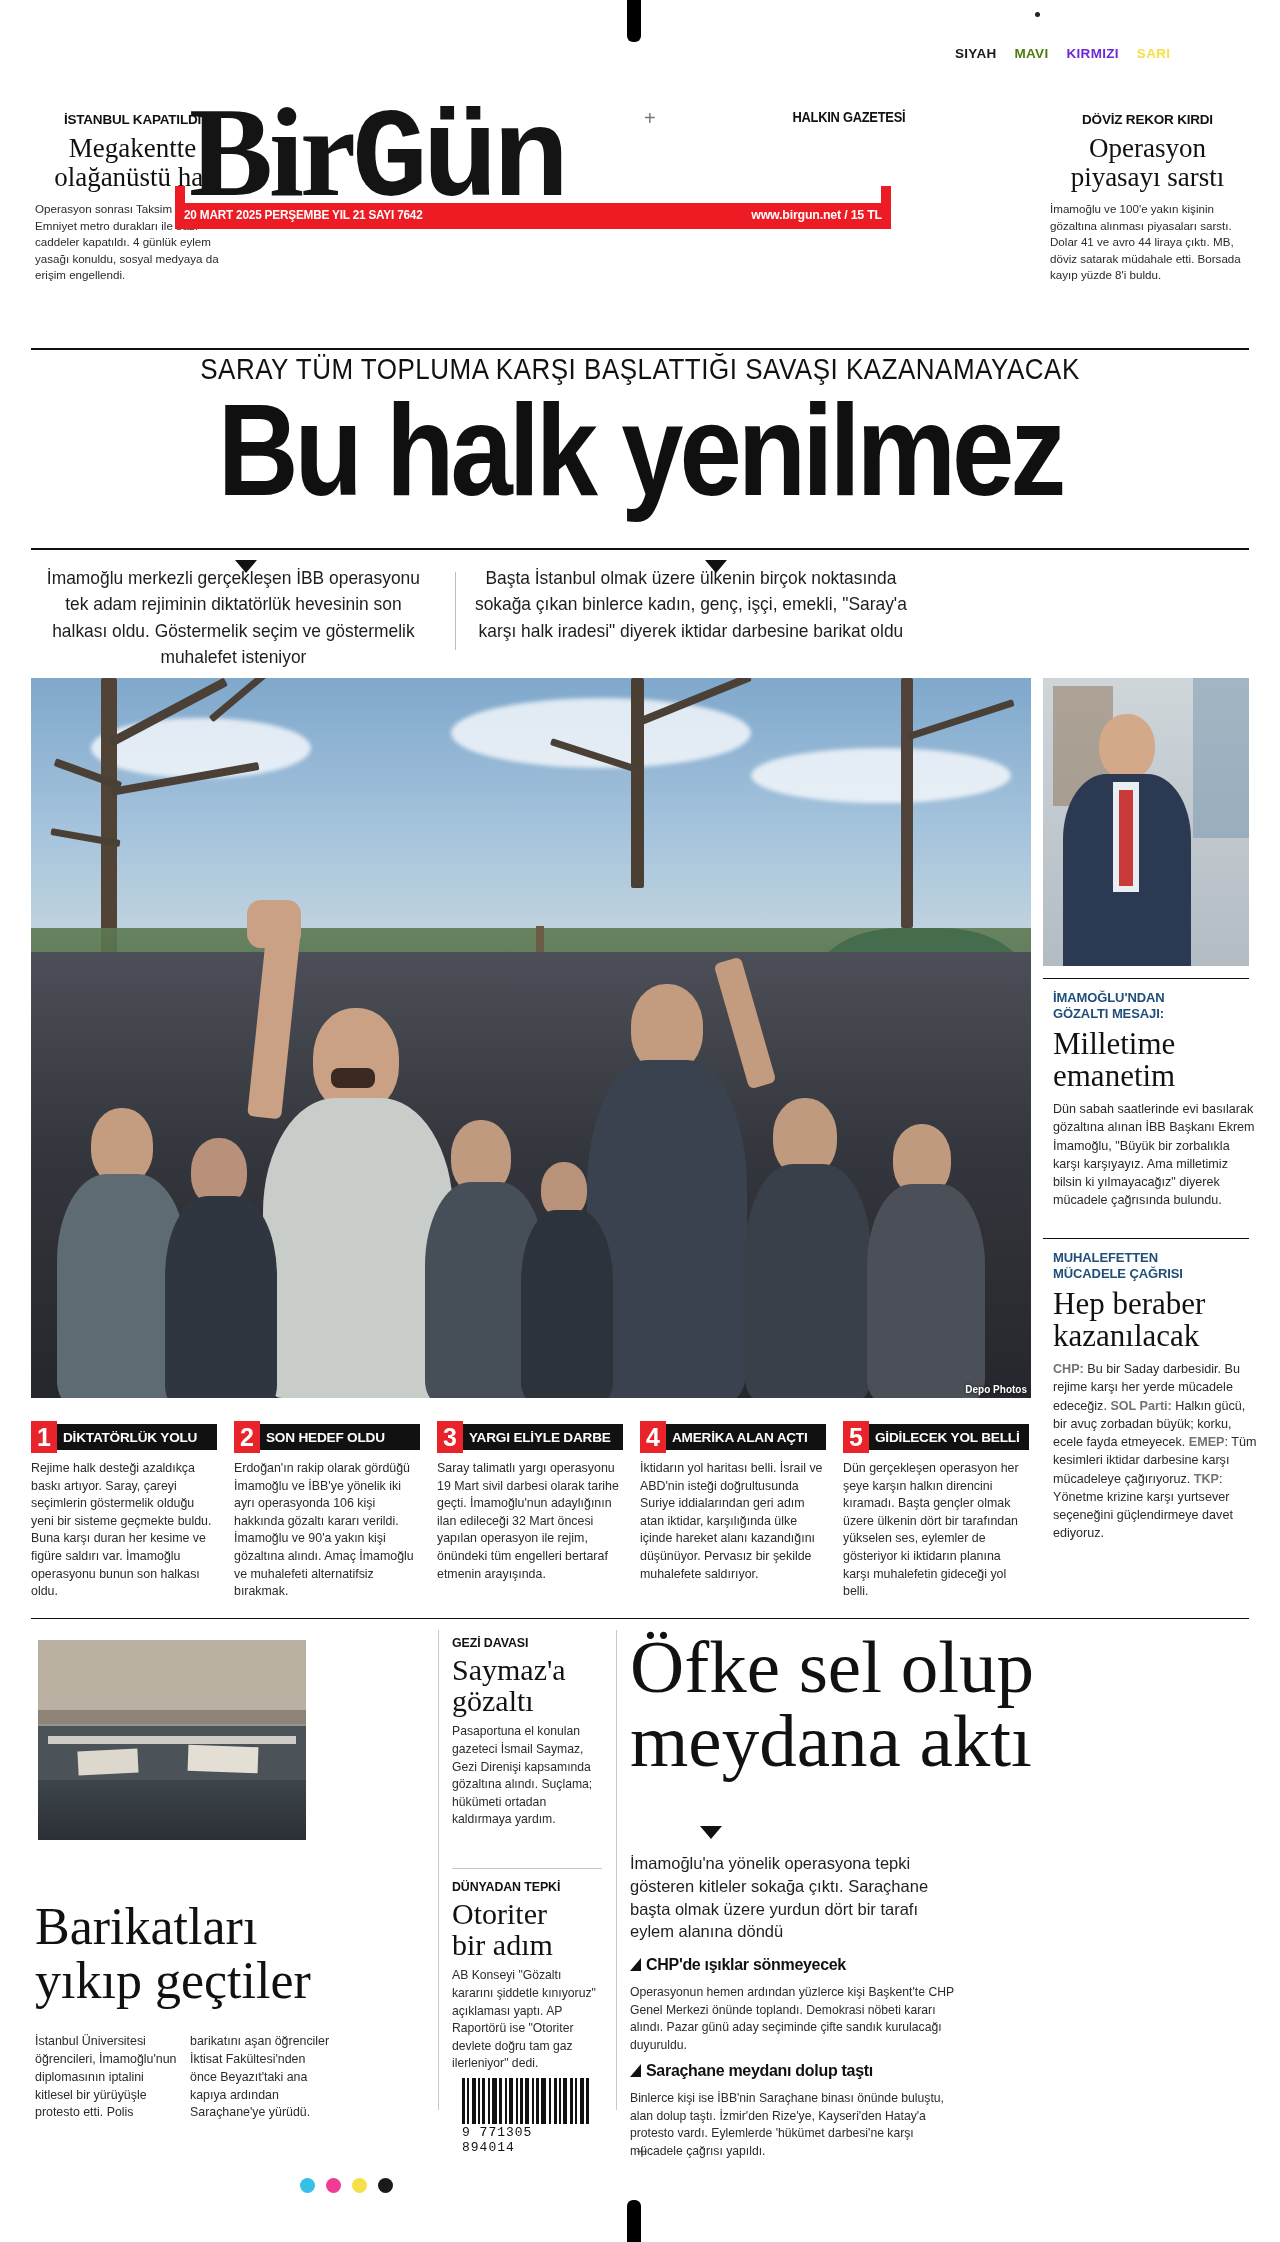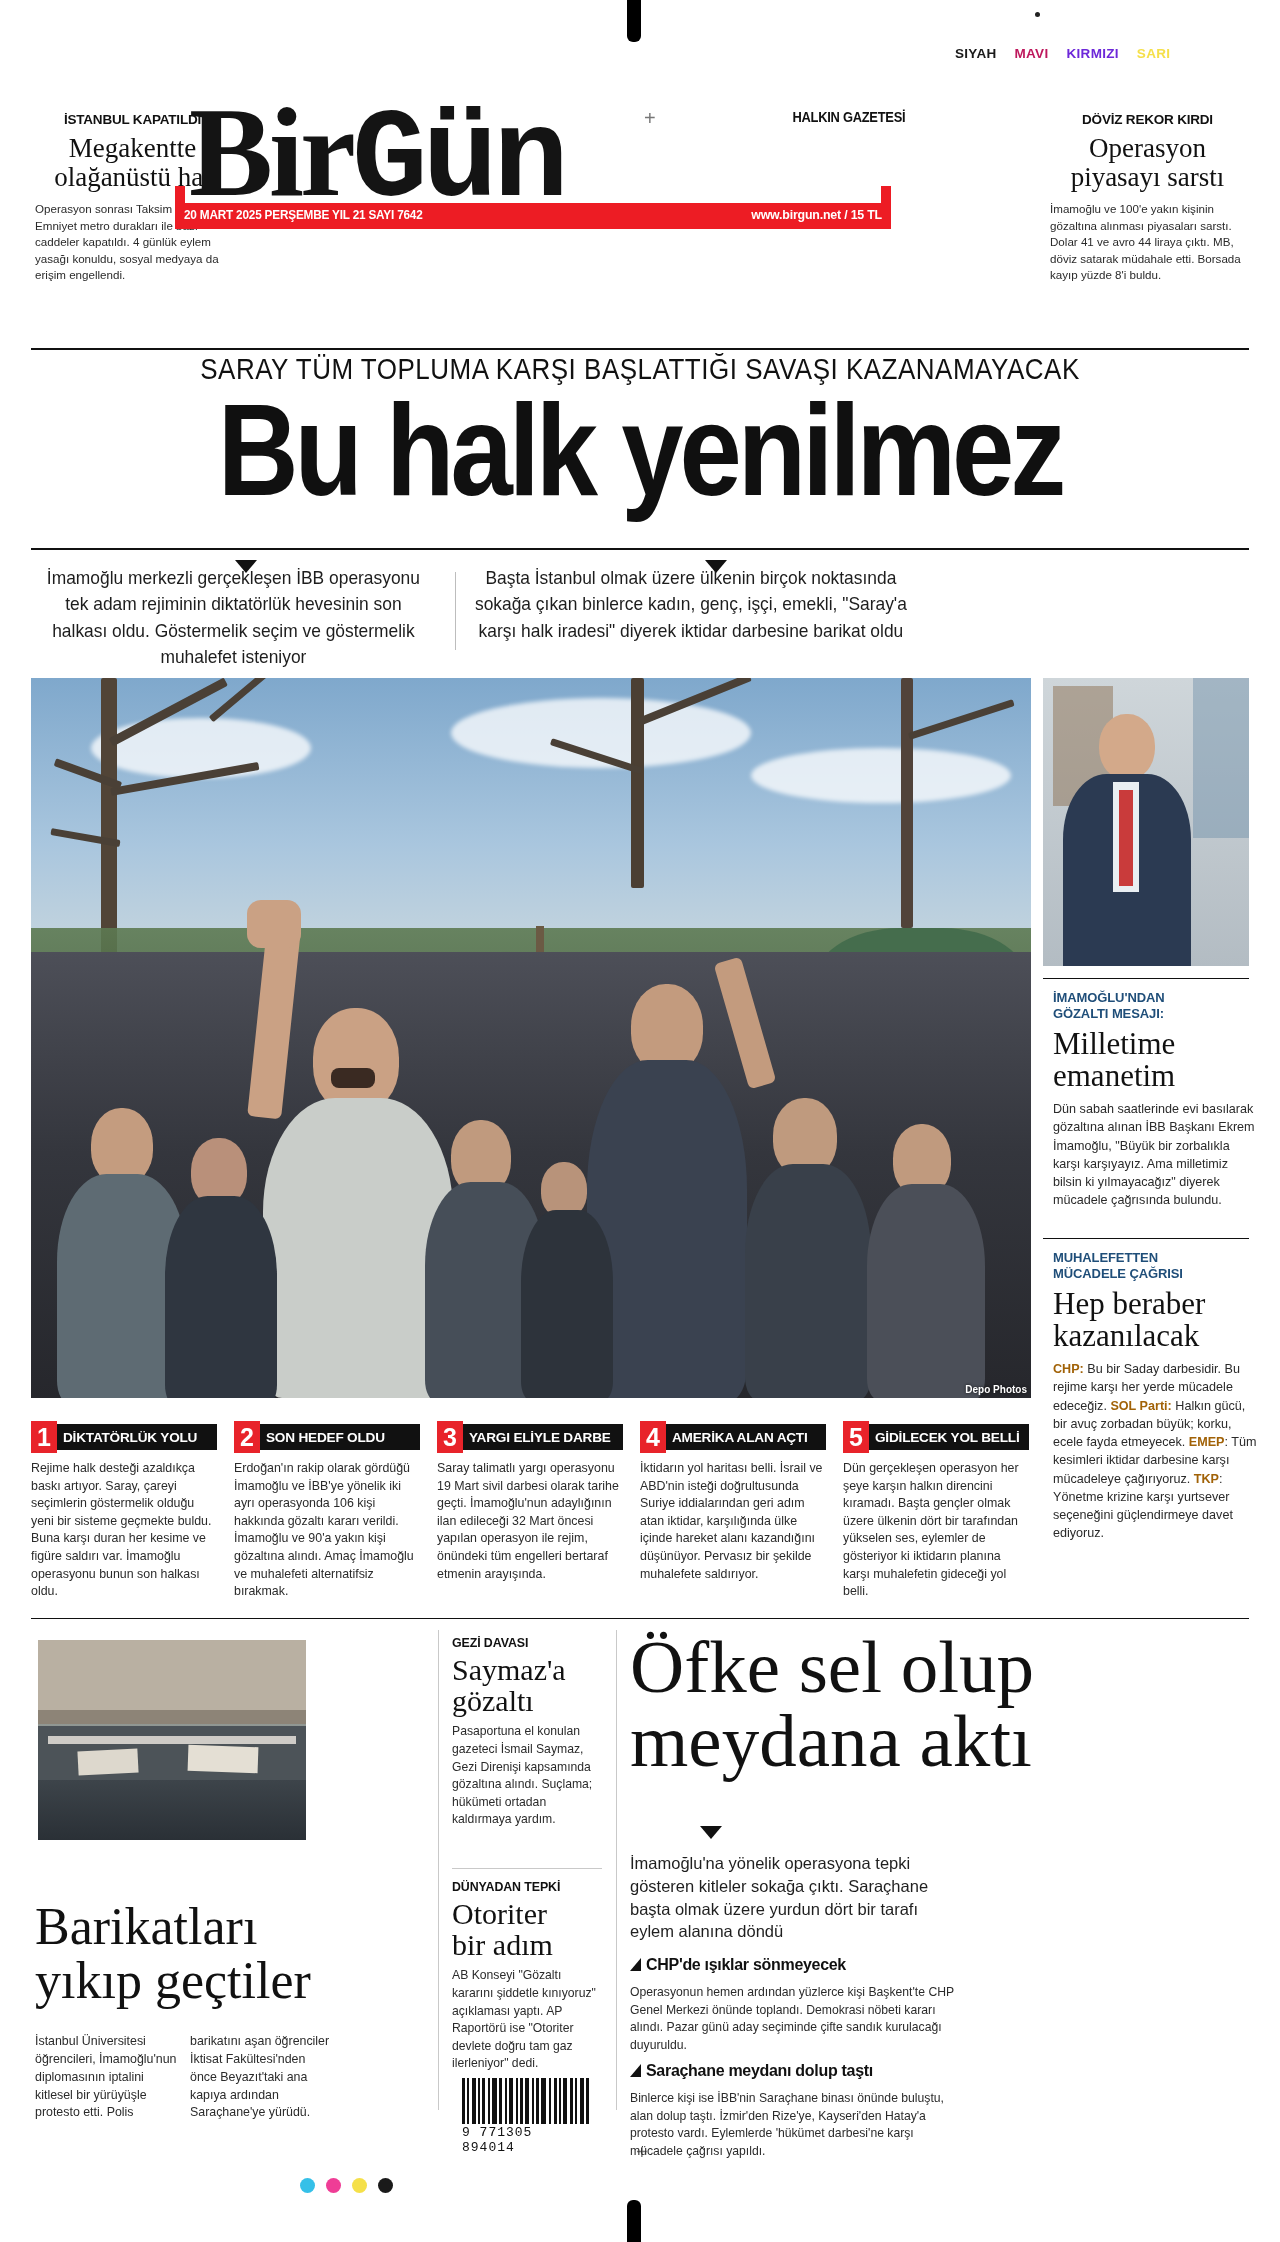"MAVI" .cw-mavi { color: #be185d -> #4d7c0f }
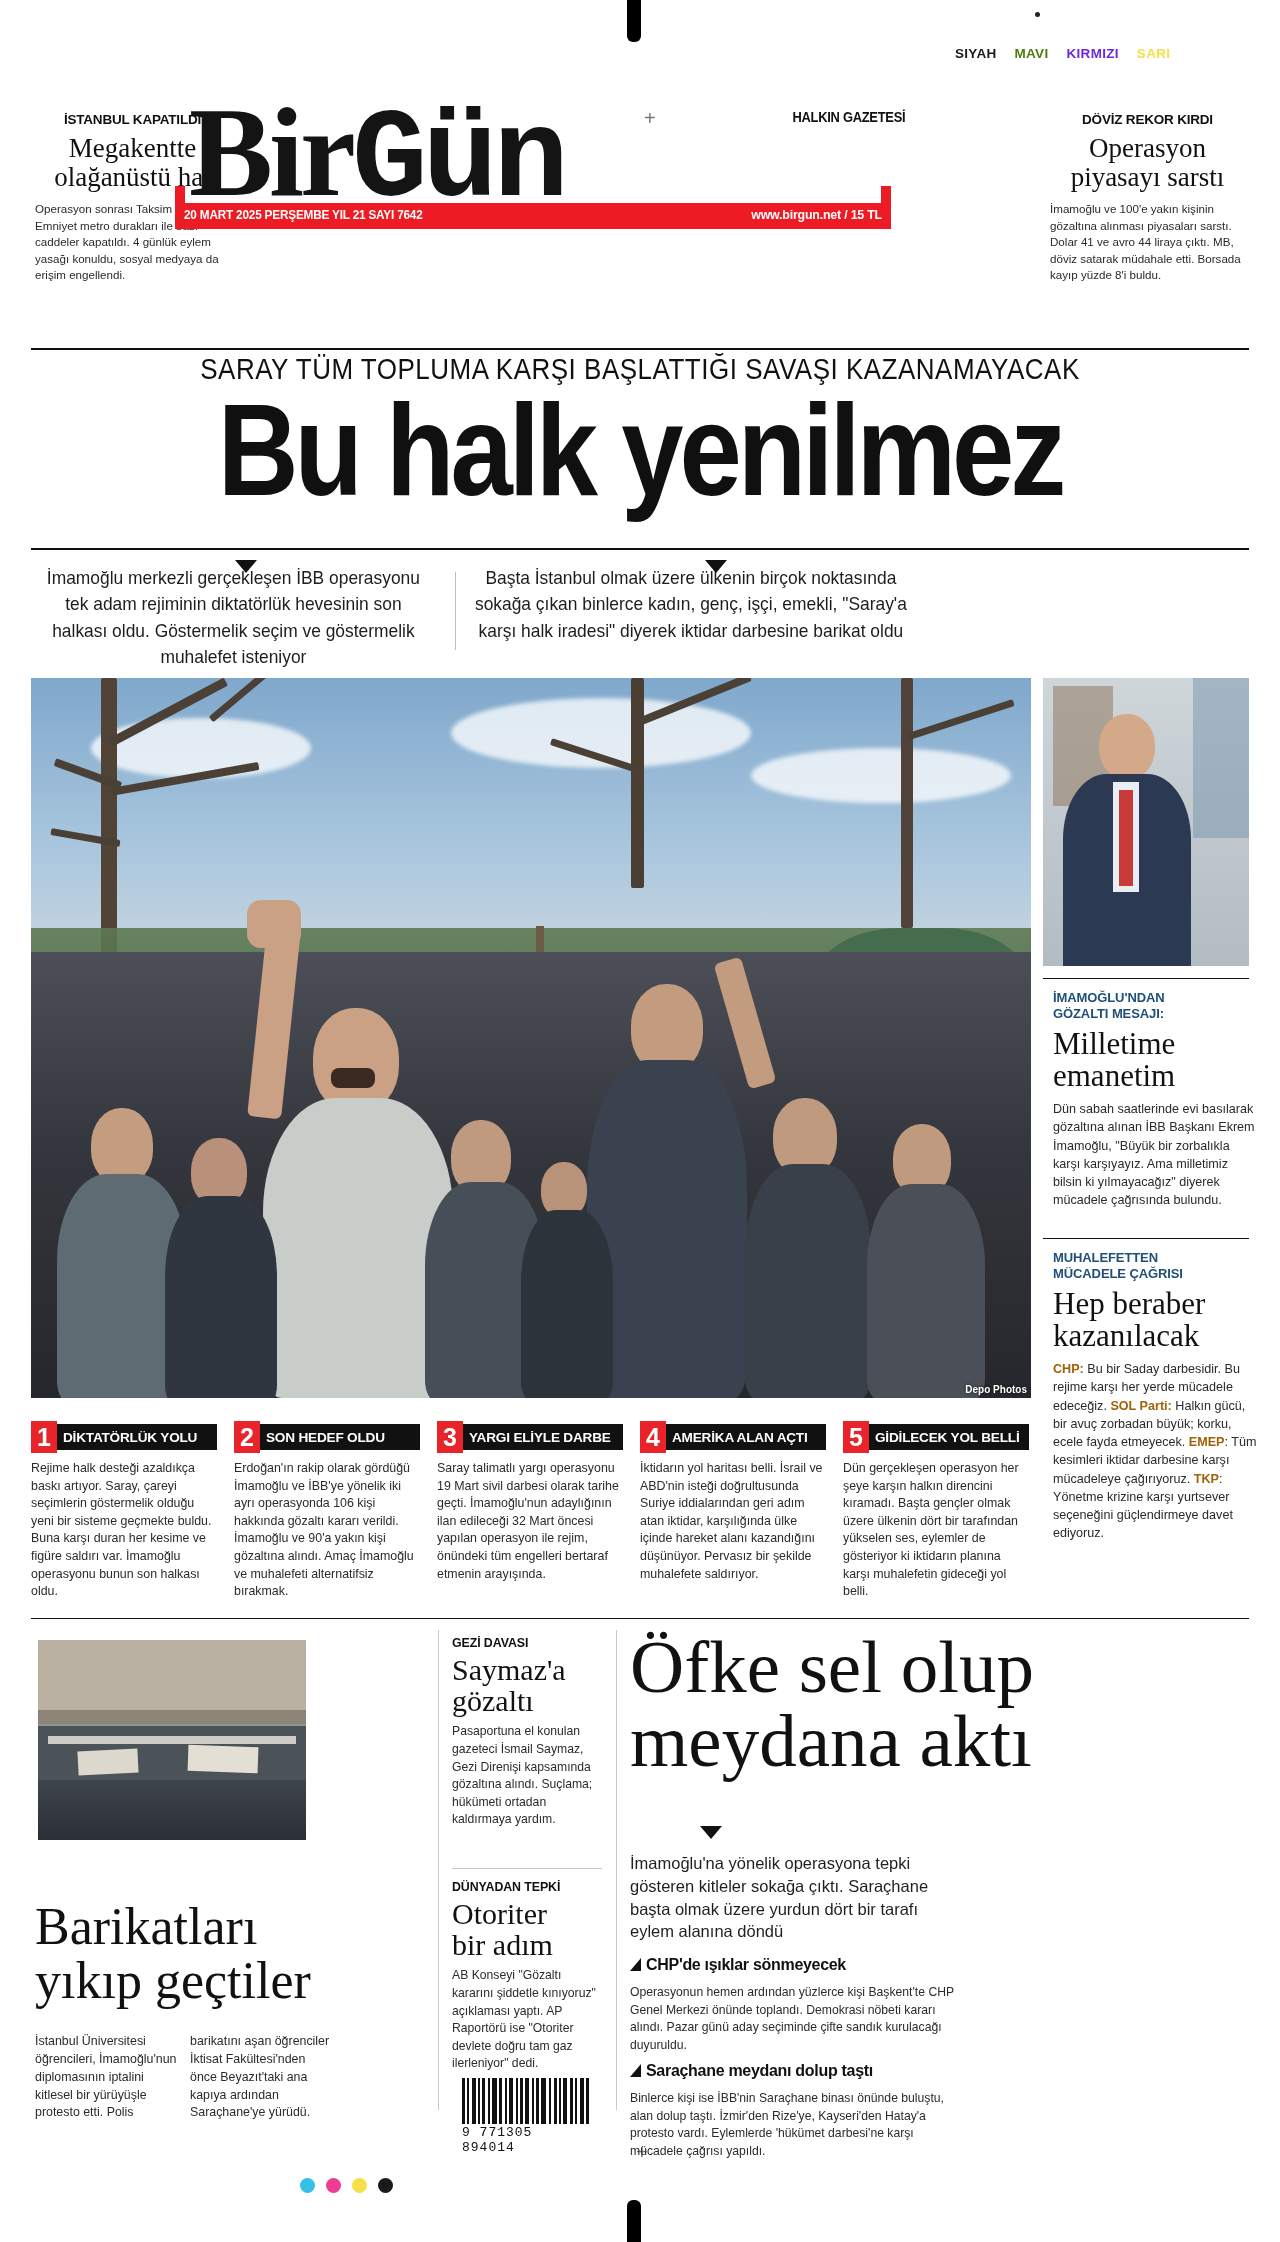"CHP:" .side-body b { color: #a16207 -> #737373 }
